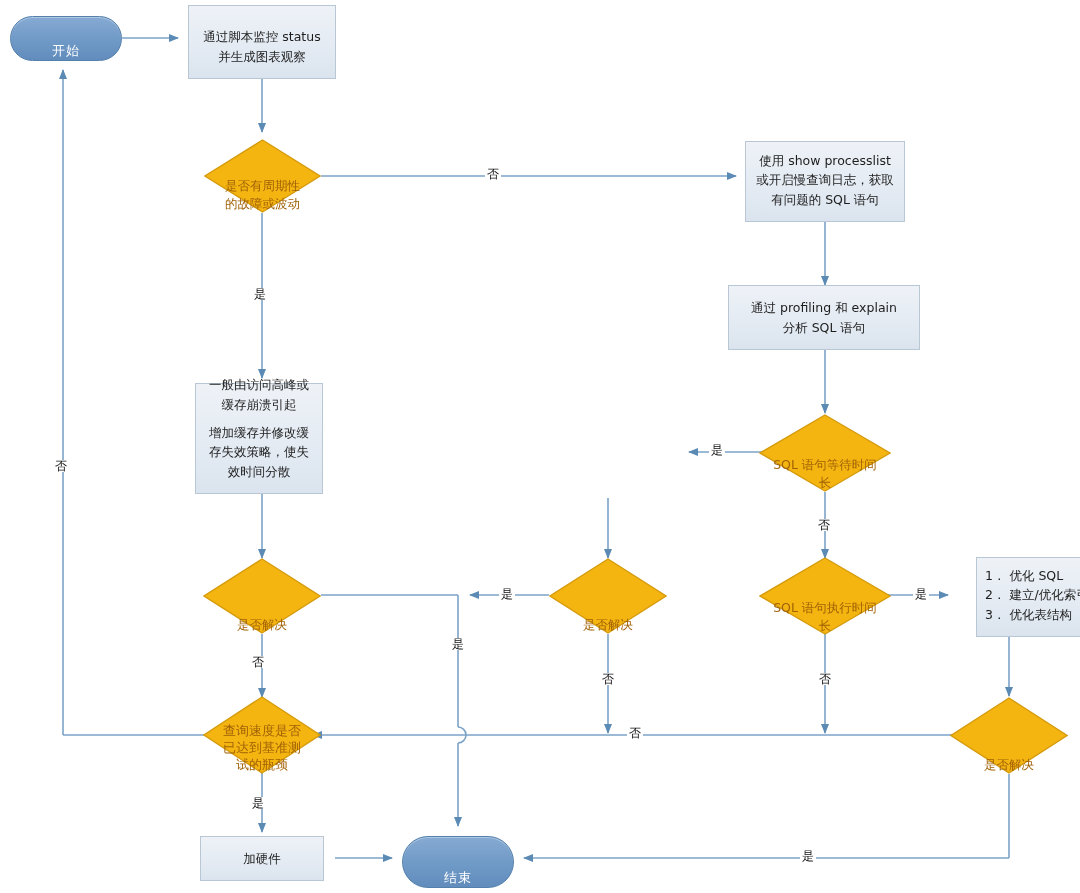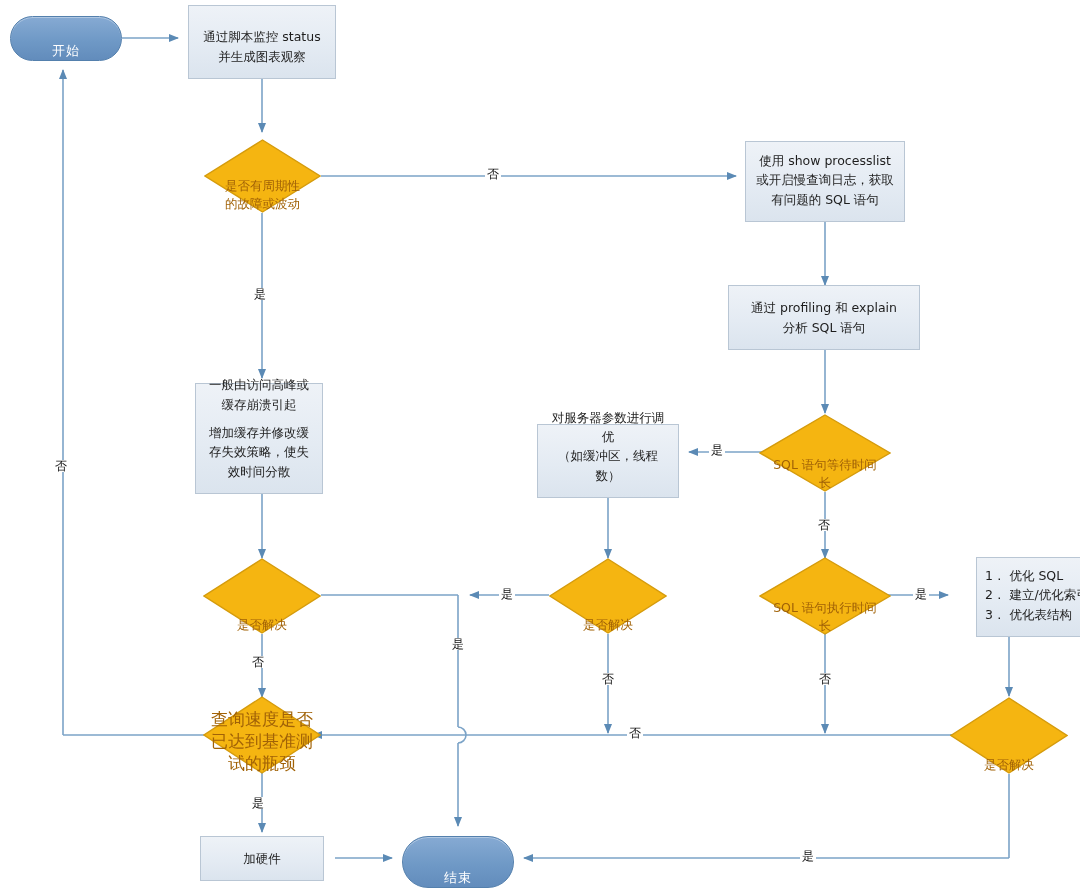"对服务器参数进行调优" div.node { html: <div> <div> <div>对服务器参数进行调优</div> <div>（如缓冲区，线程数）</div> </div> </div> -> none }
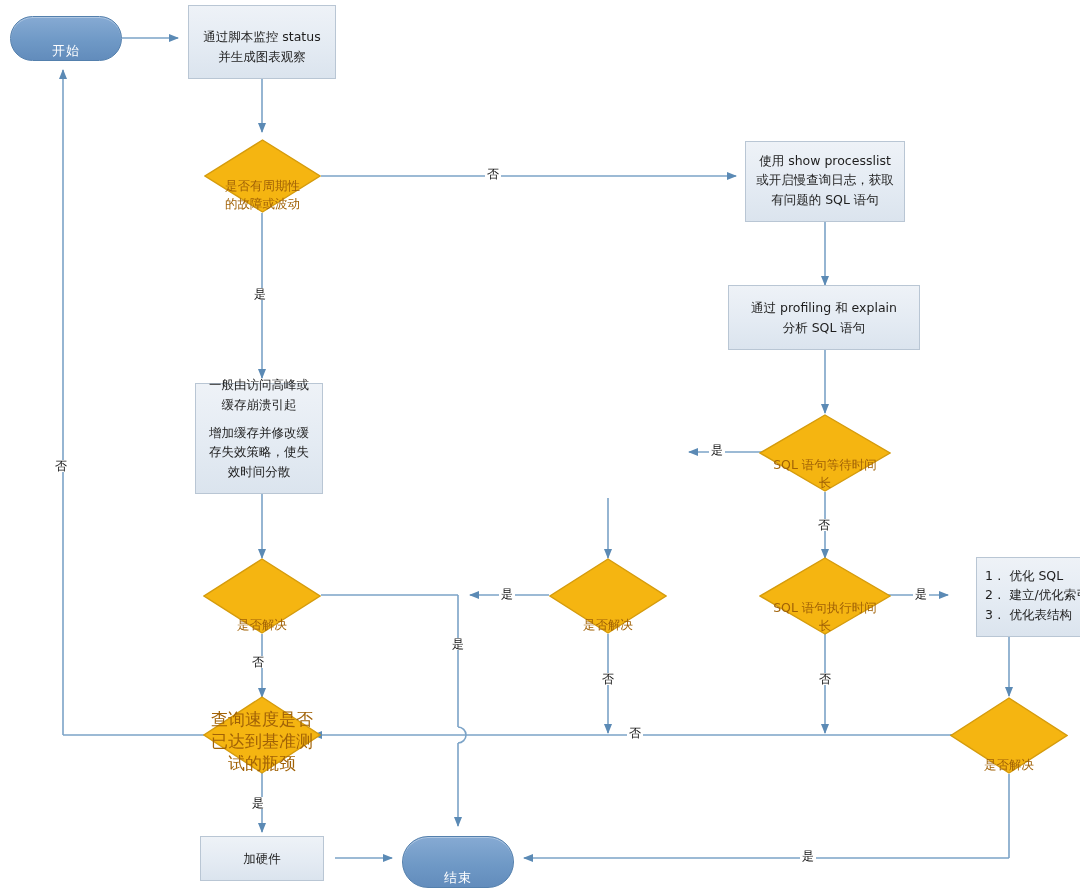"查询速度是否" div.dlabel { font-size: 17px -> 13px }
